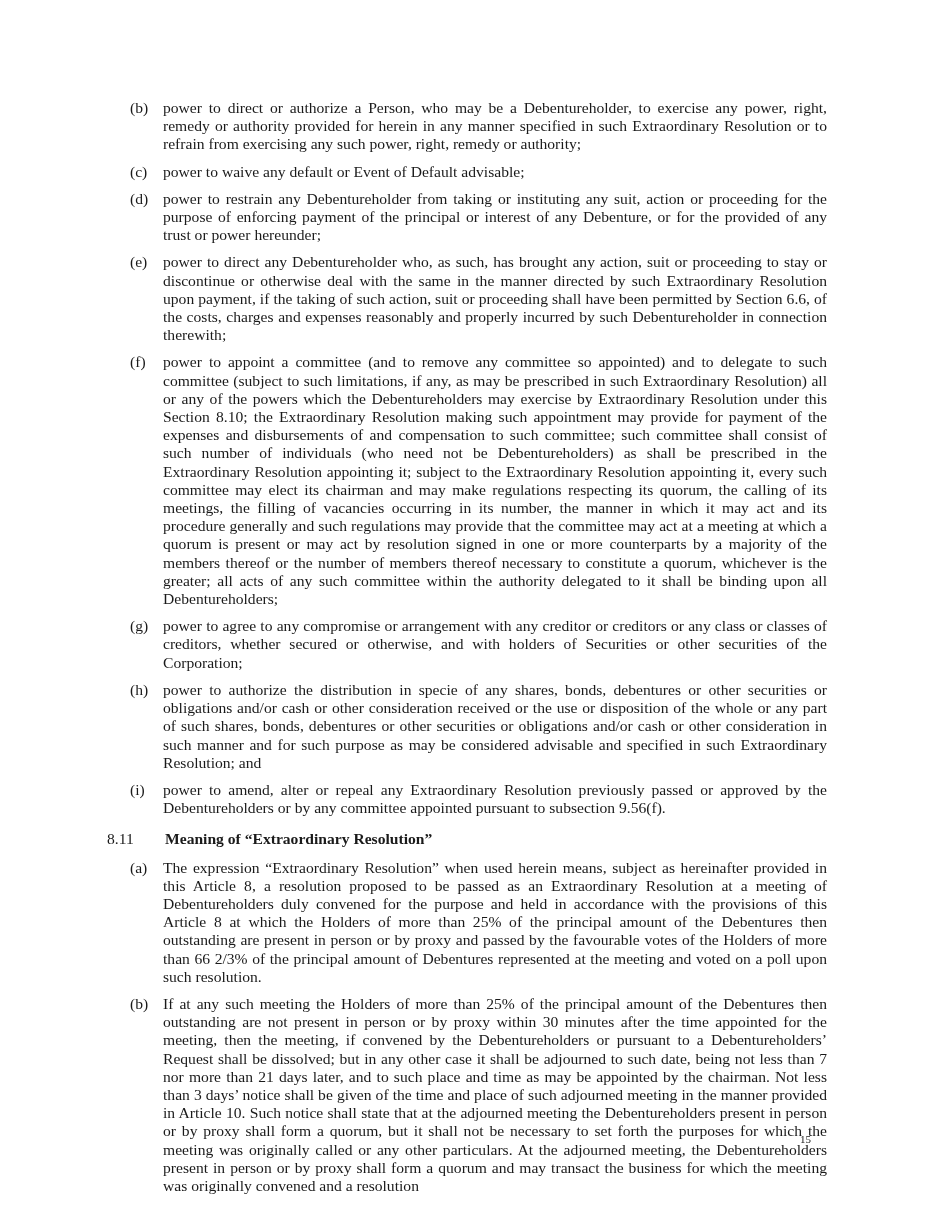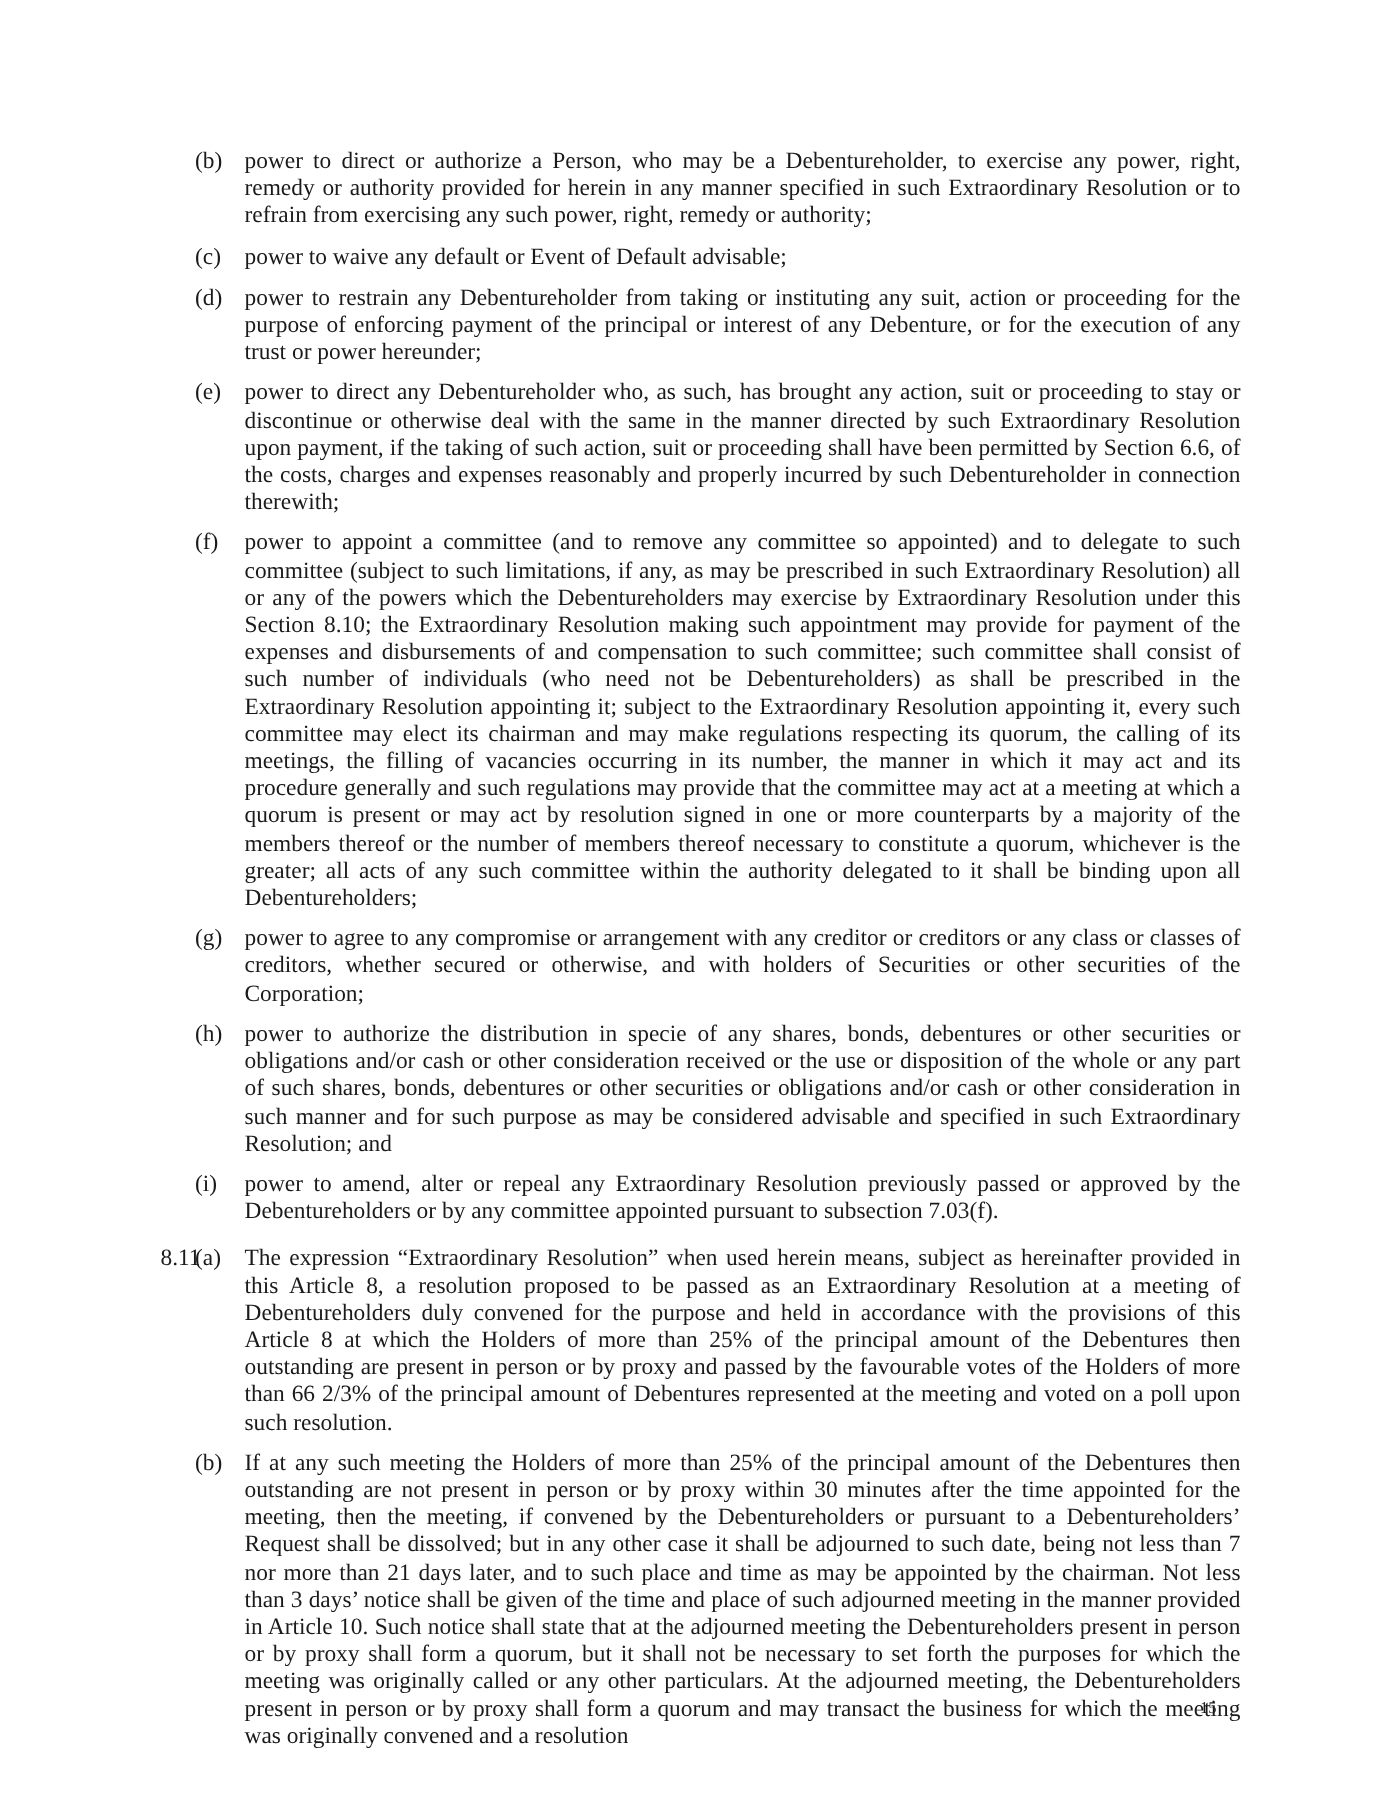"power to restrain any Debentureholder" p { text: execution -> provided }
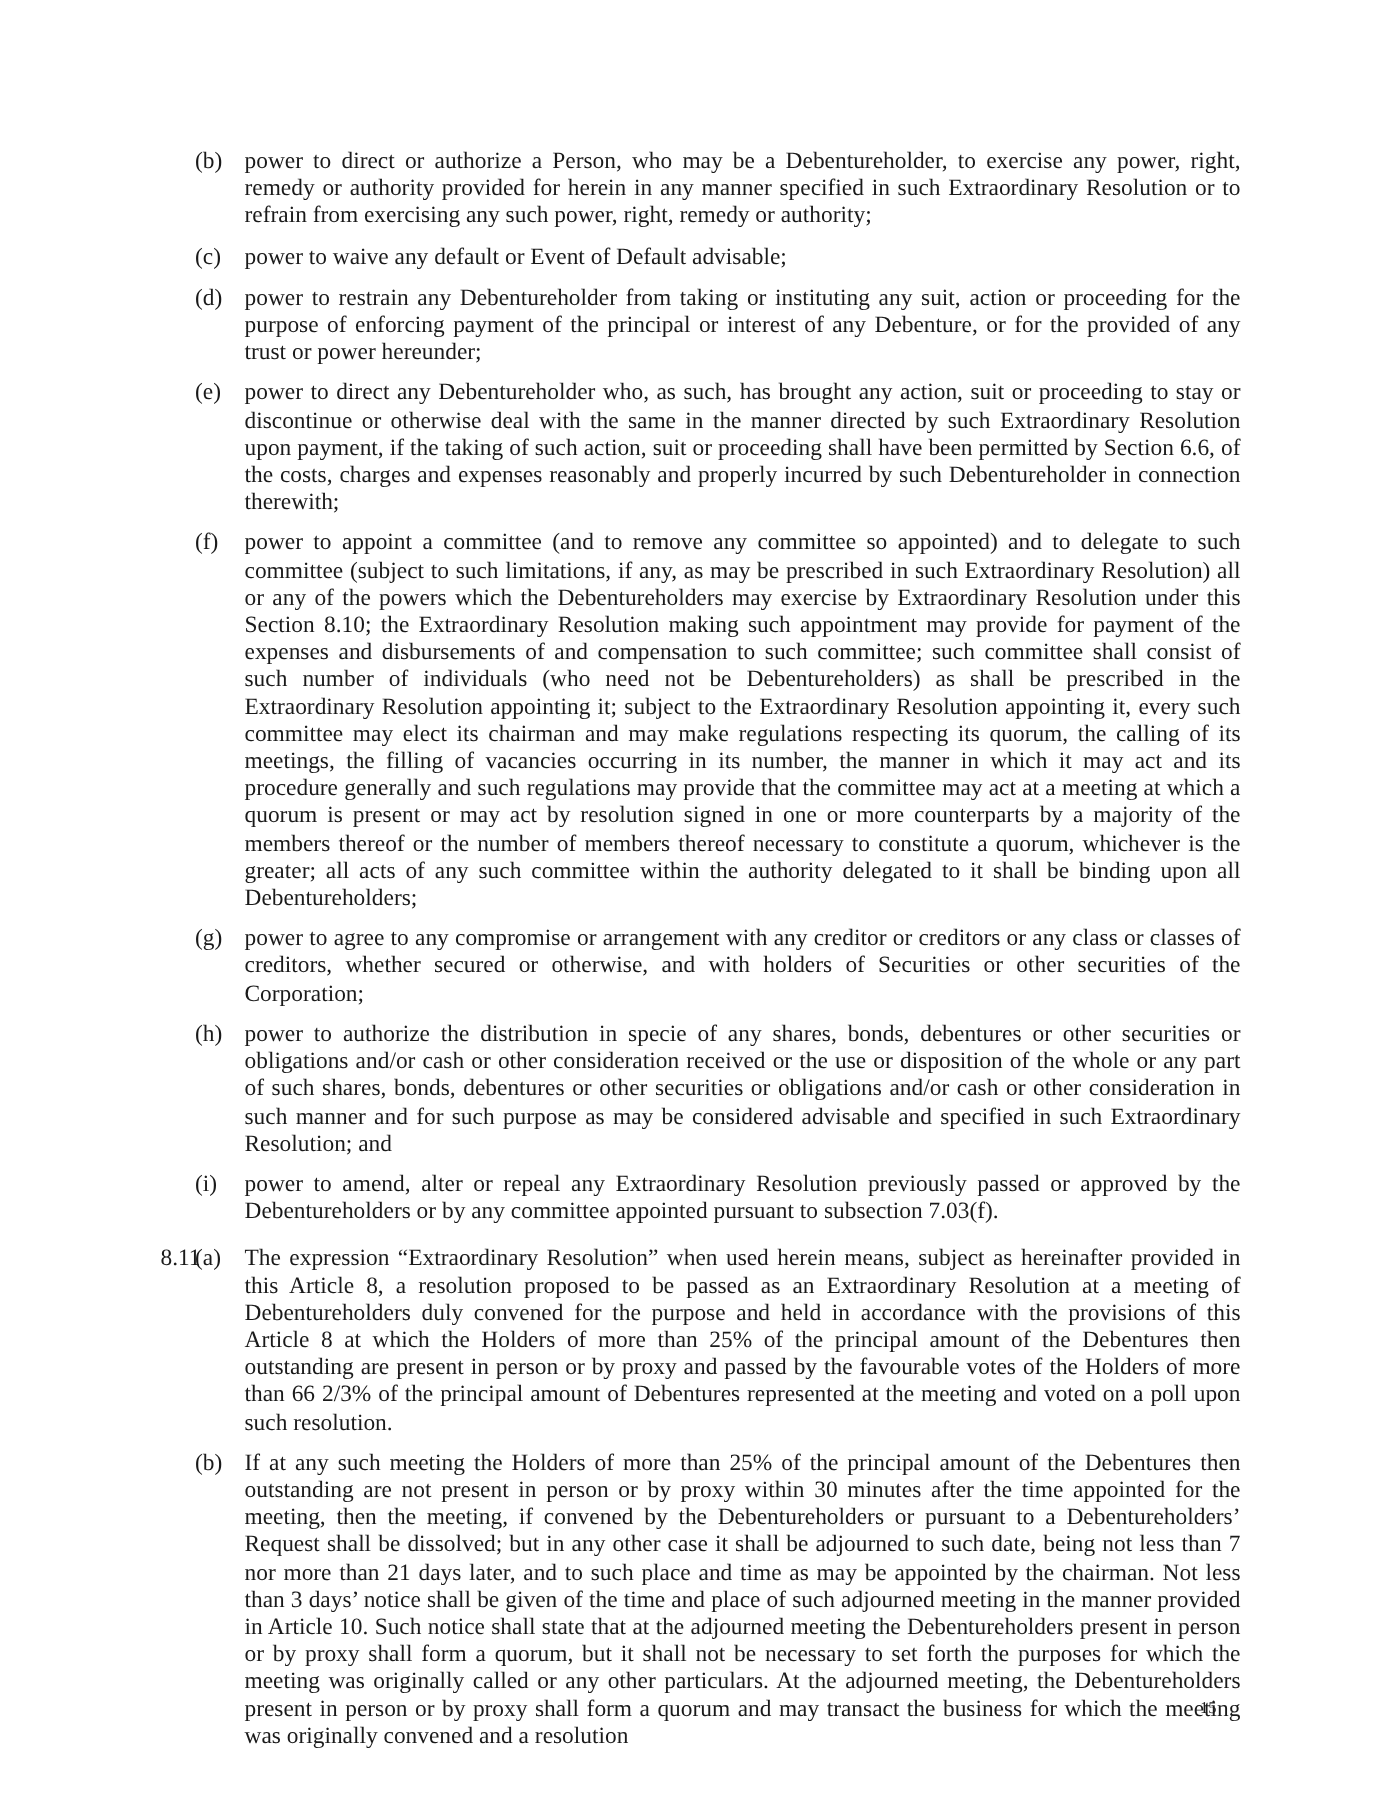"power to amend, alter or" p { text: 7.03 -> 9.56 }
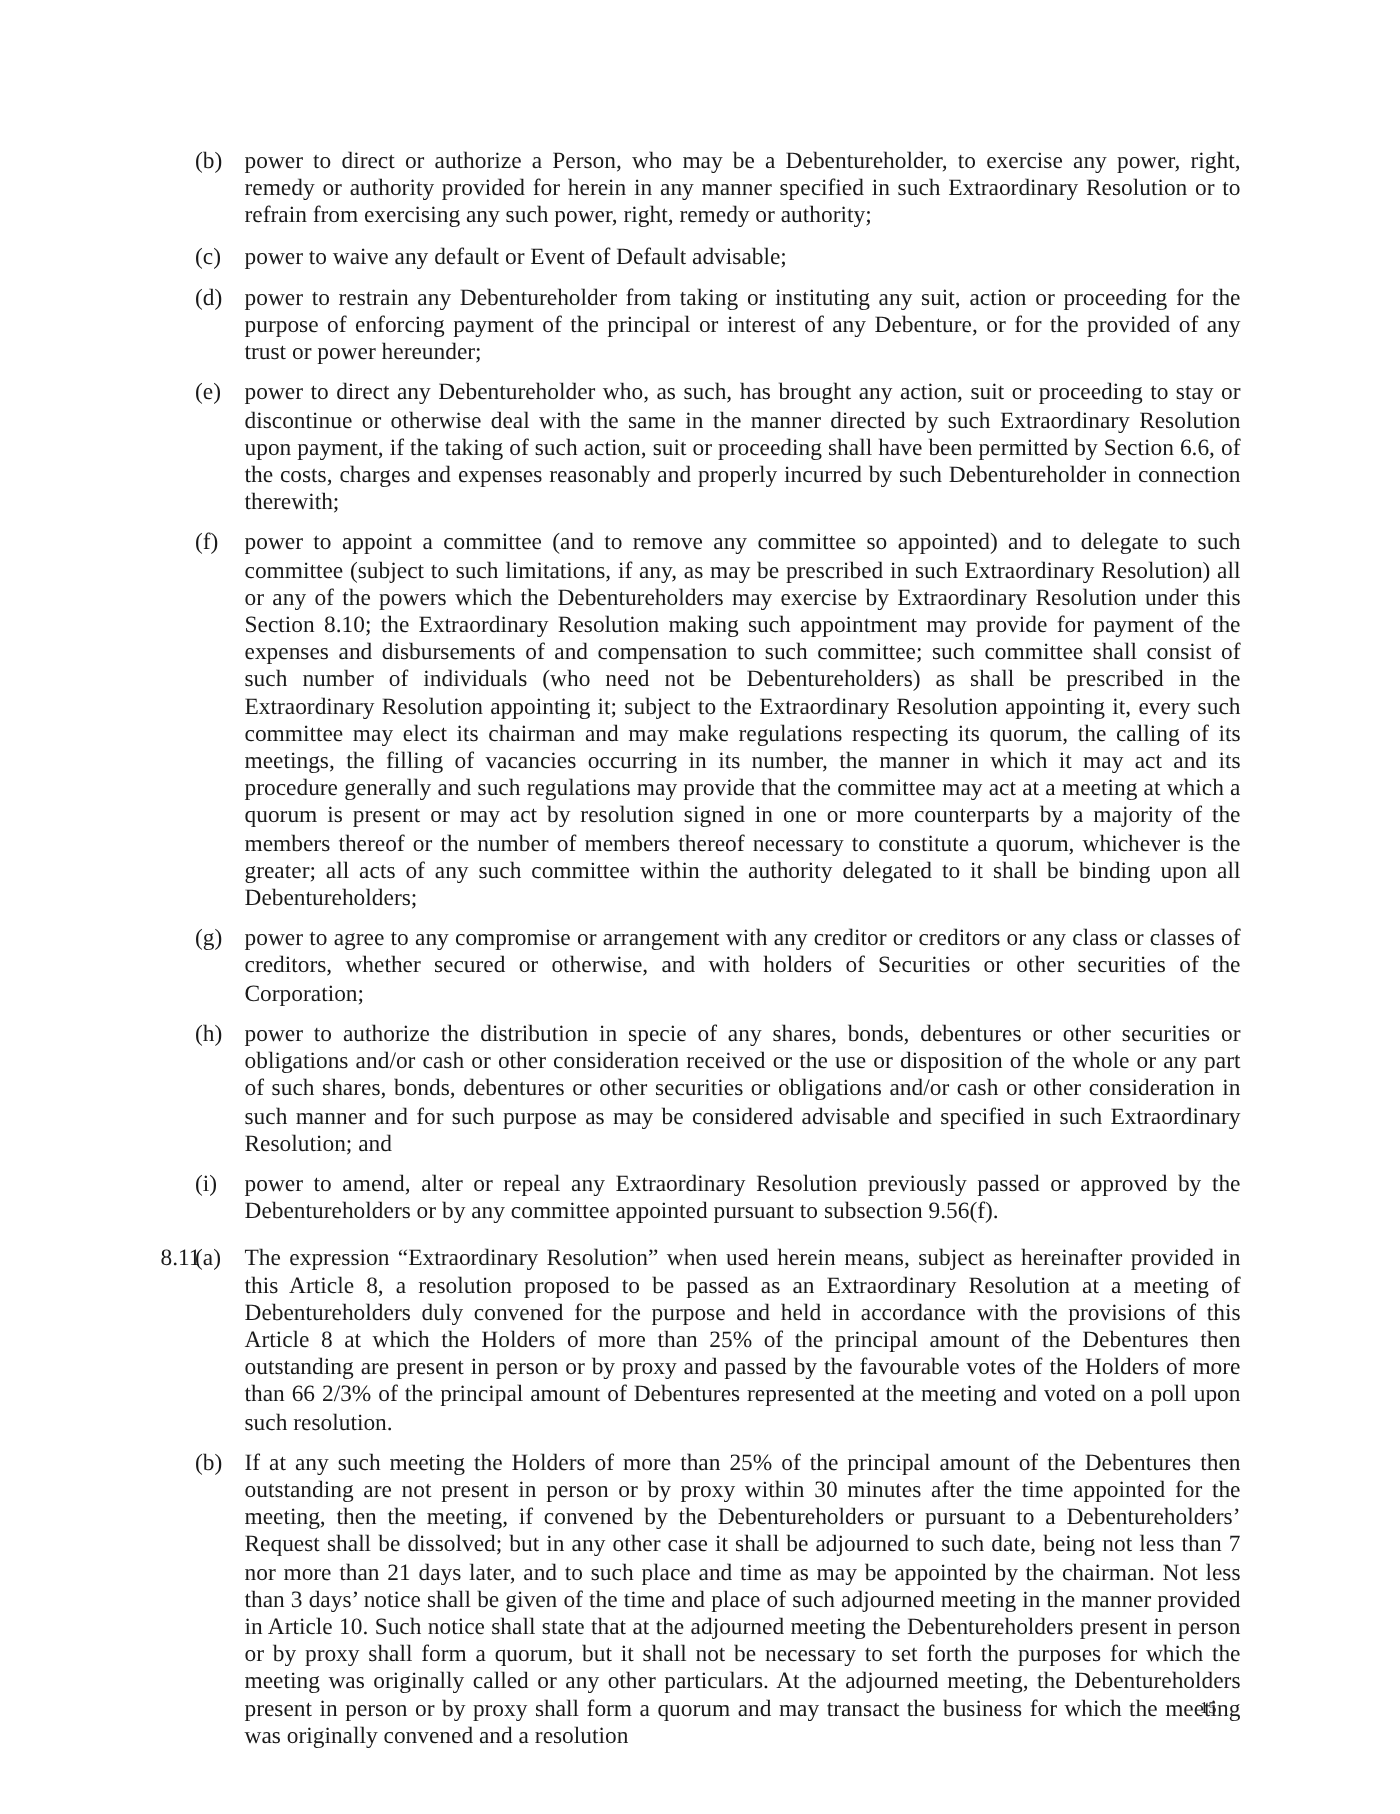"Meaning of “Extraordinary Resolution”" span.title { html: none -> <span>Meaning of “Extraordinary Resolution”</span> }
